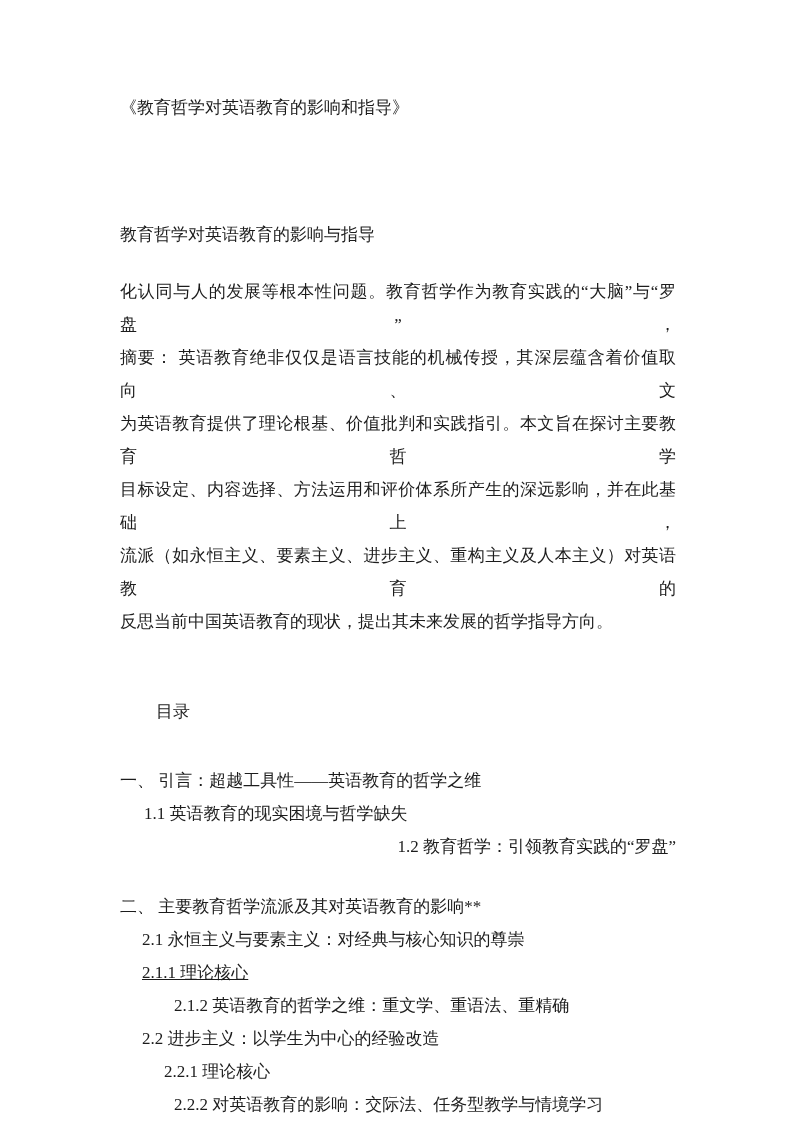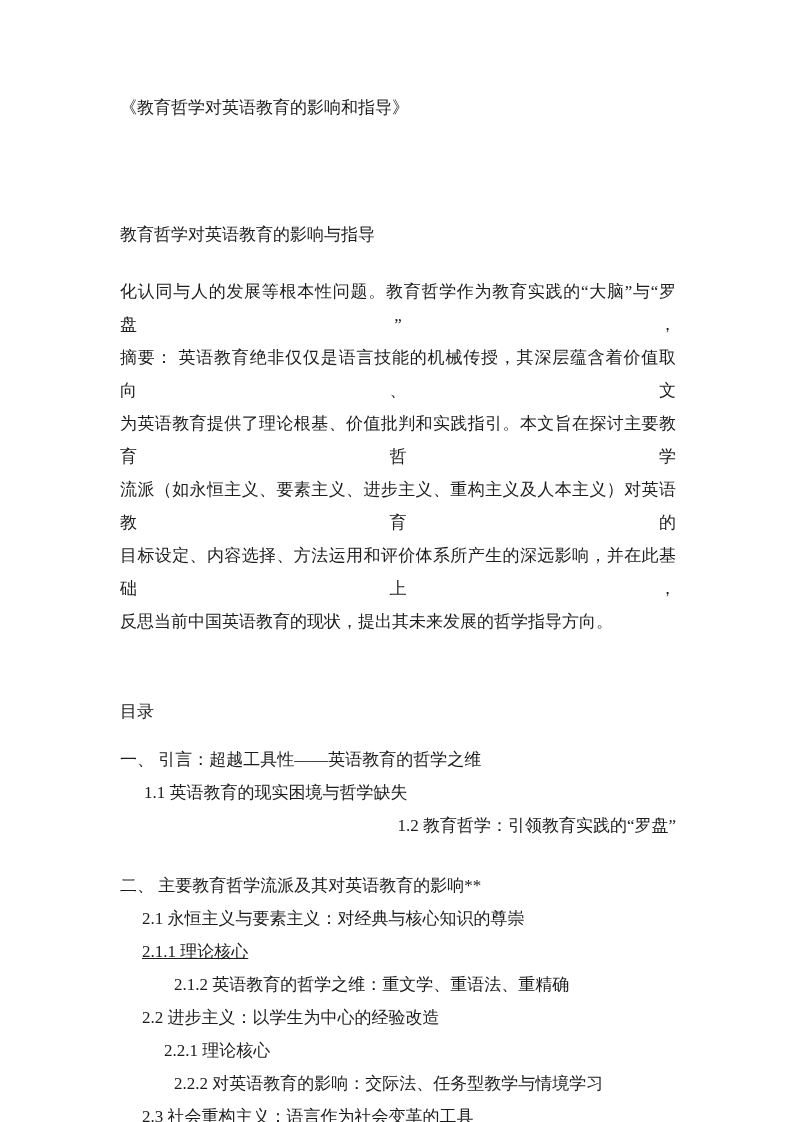"流派（如永恒主义、要素主义、进步主义、重构主义及人本主义）对英语教育的" div.para-line { order: before "目标设定、内容选择、方法运用和评价体系所产生的深远影响，并在此基础上，" -> after "目标设定、内容选择、方法运用和评价体系所产生的深远影响，并在此基础上，" }
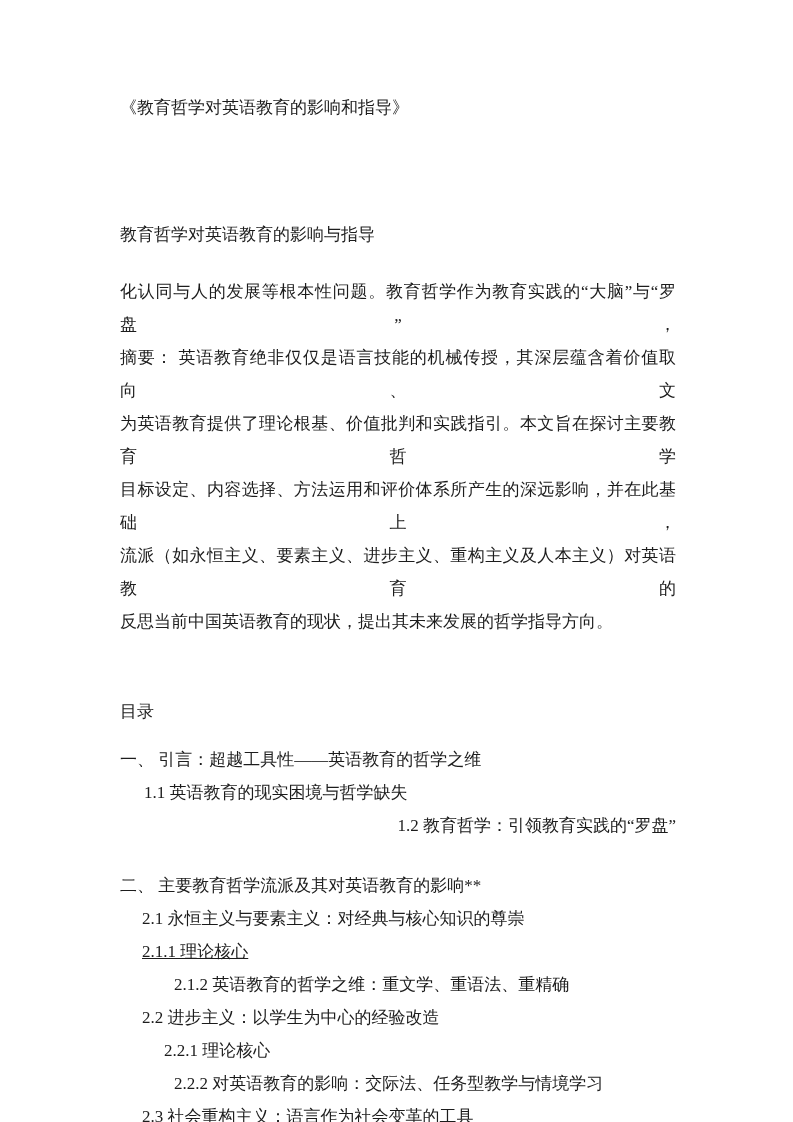"目录" .toc-heading { margin-left: none -> 36px }
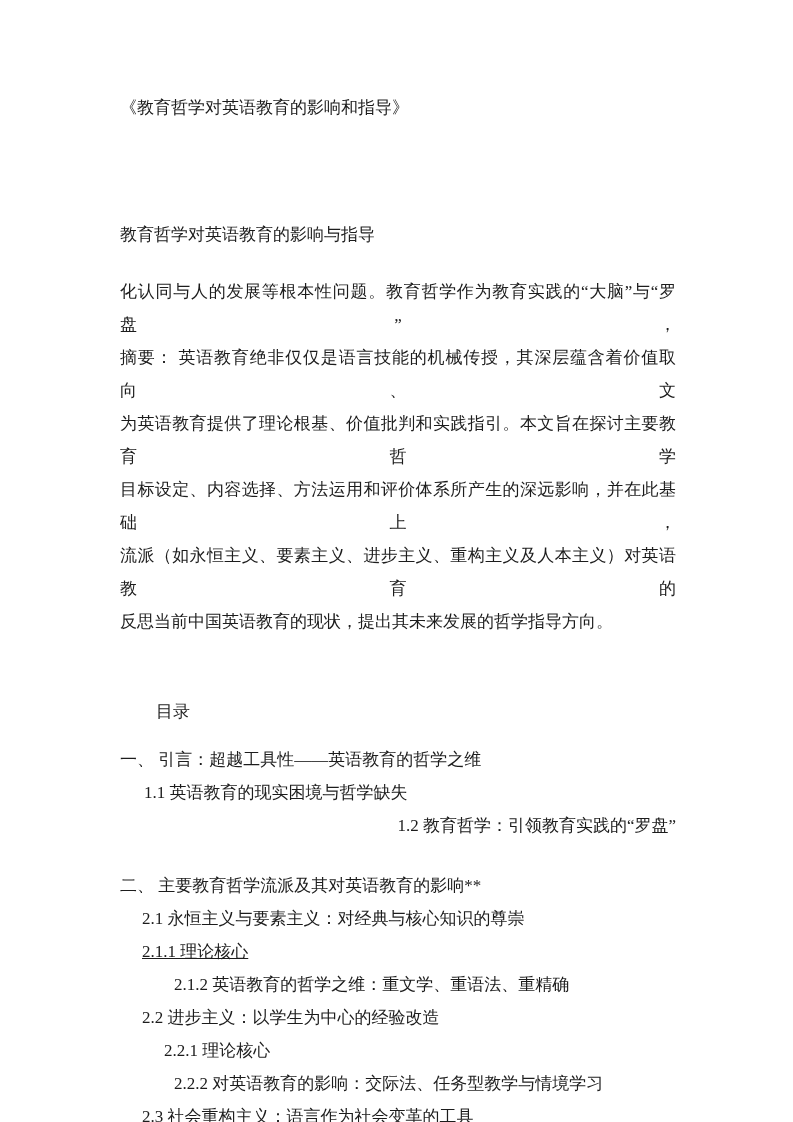"一、 引言：超越工具性——英语教育的哲学之维" .toc-group-1 { margin-top: 15px -> 36px }
